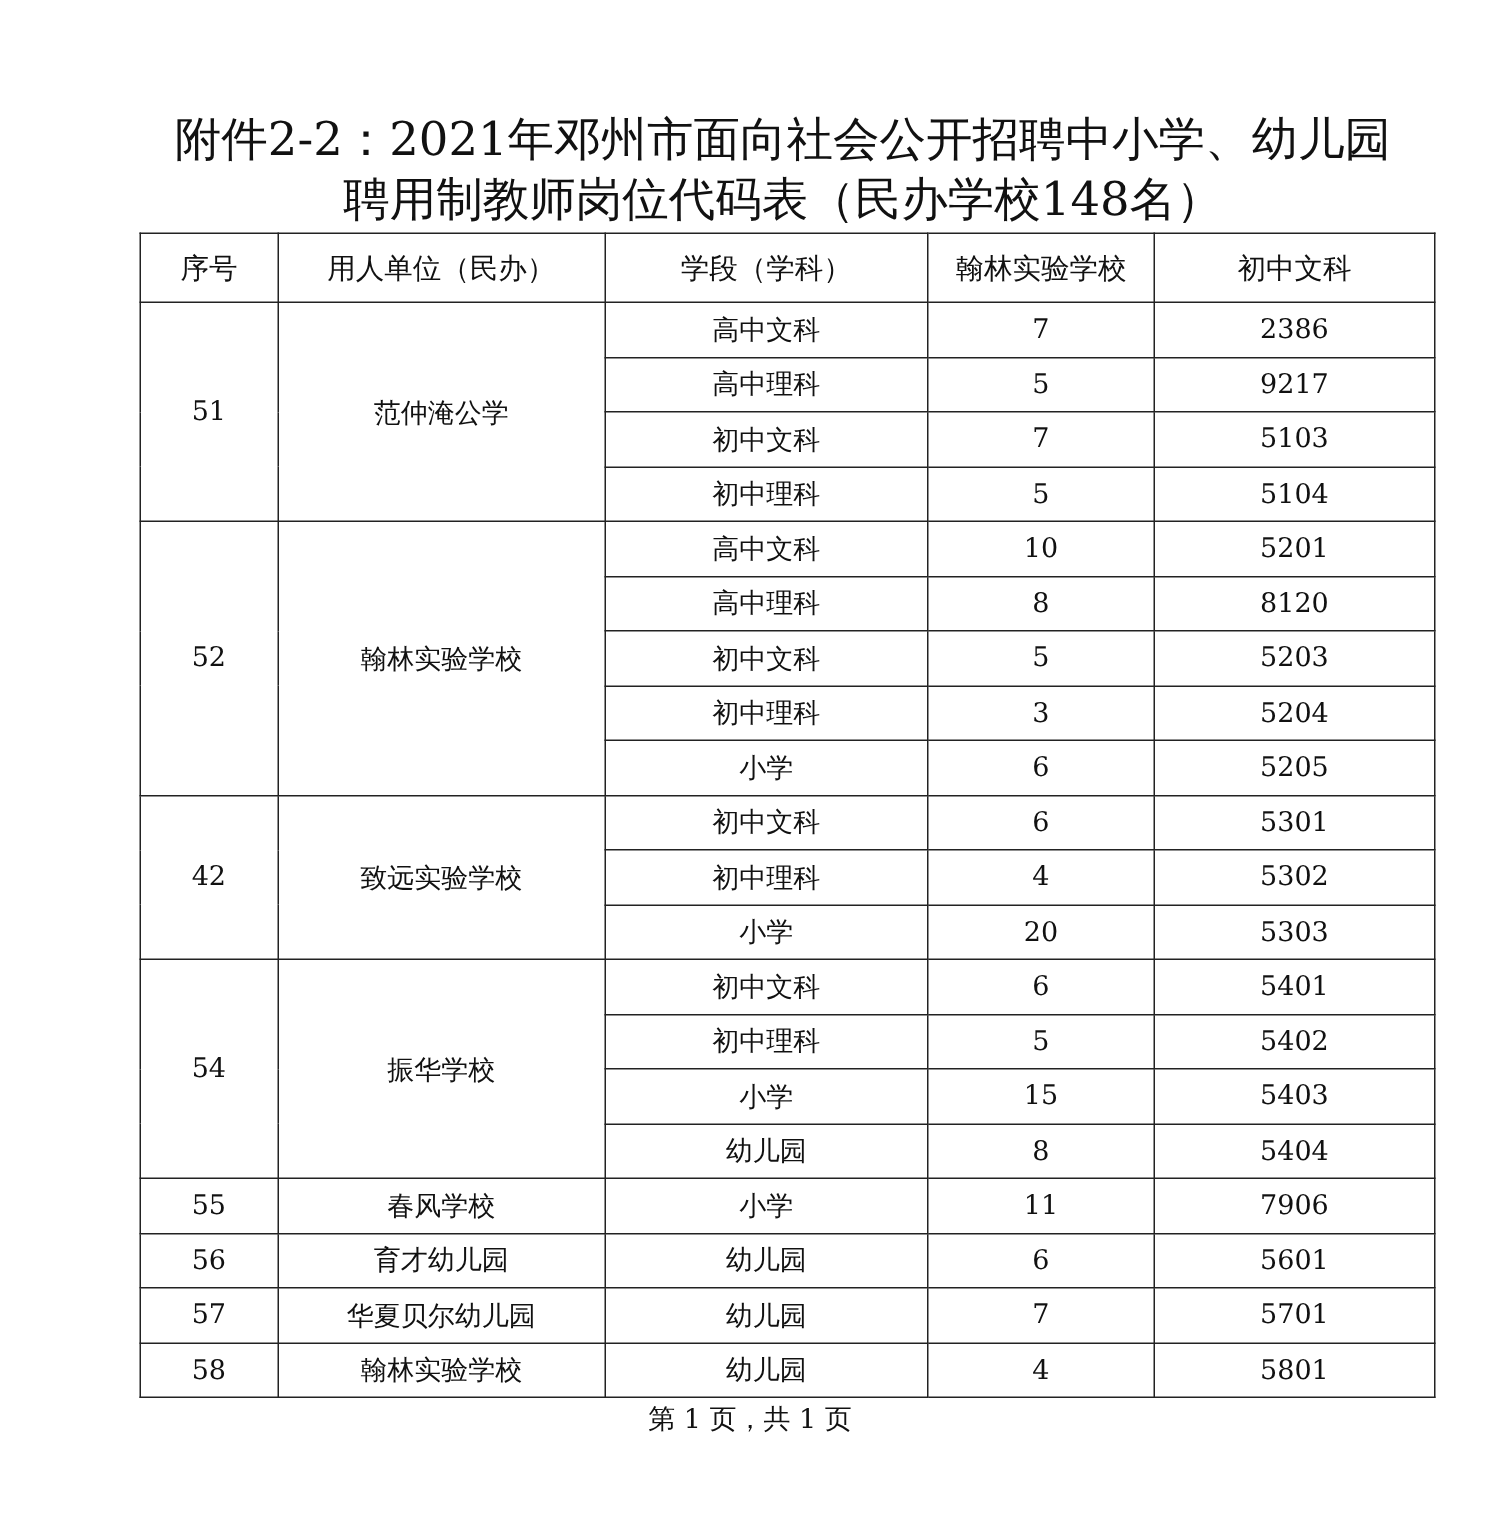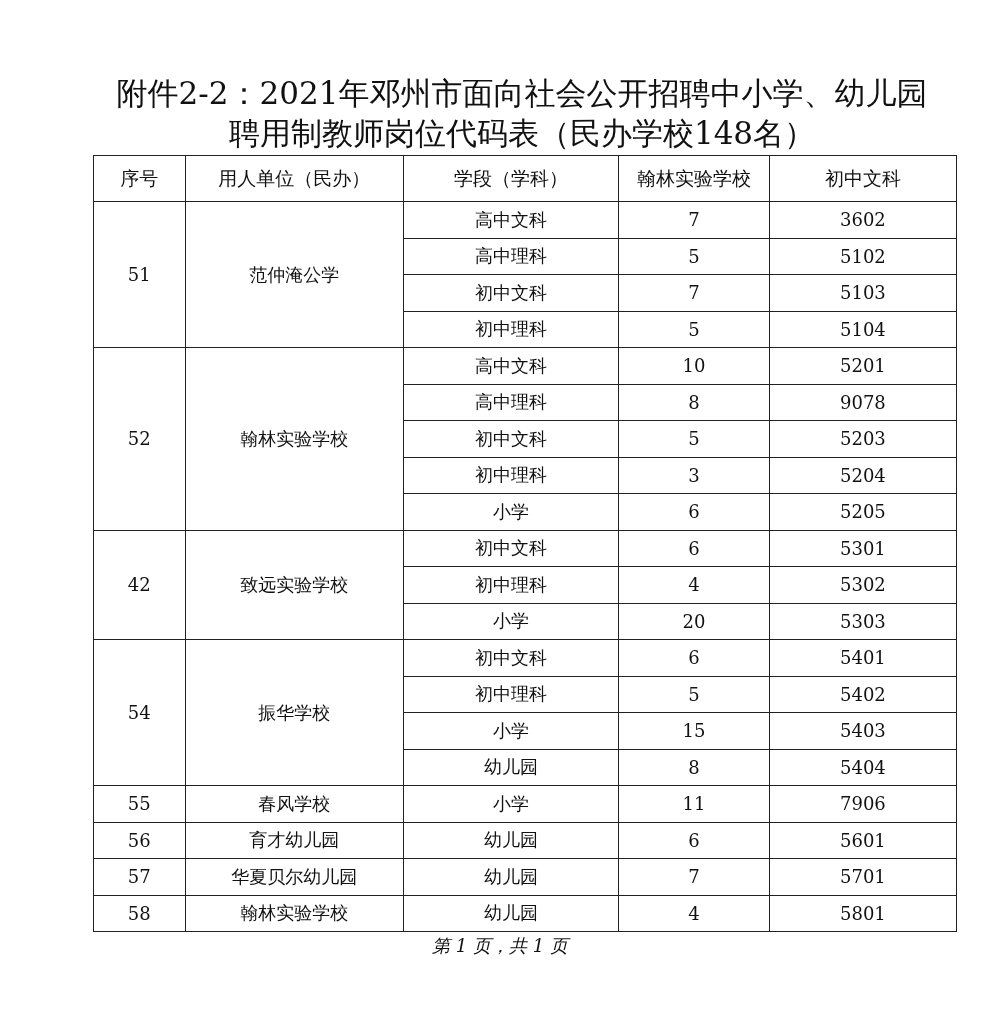"3602" td { text: 3602 -> 2386 }
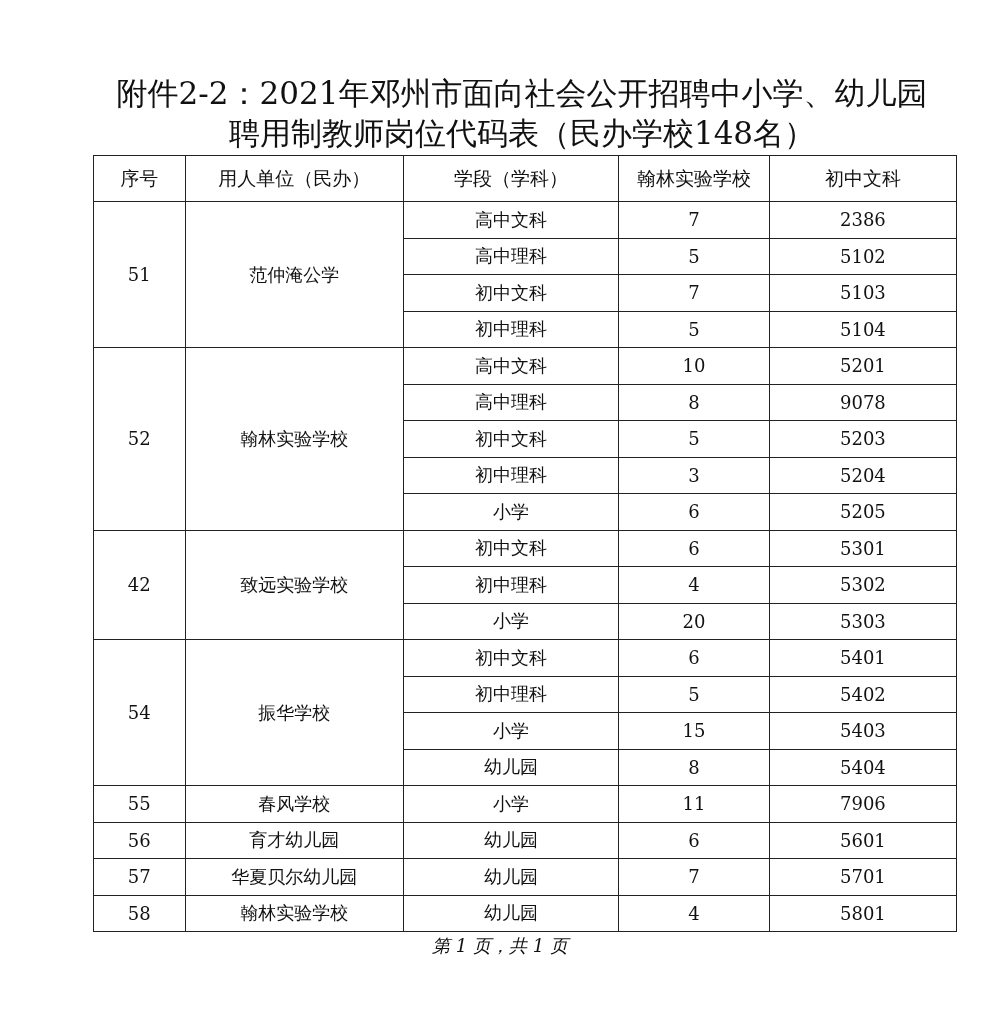"5102" td { text: 5102 -> 9217 }
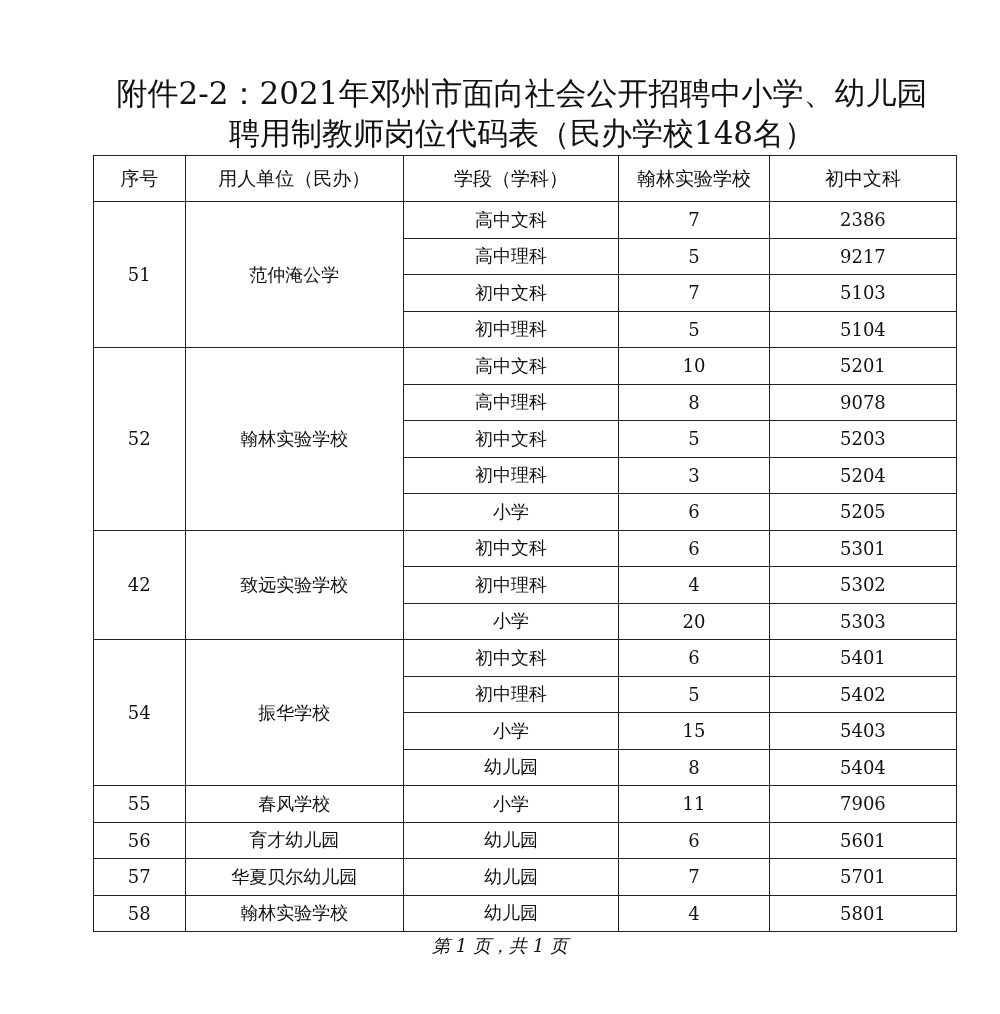"9078" td { text: 9078 -> 8120 }
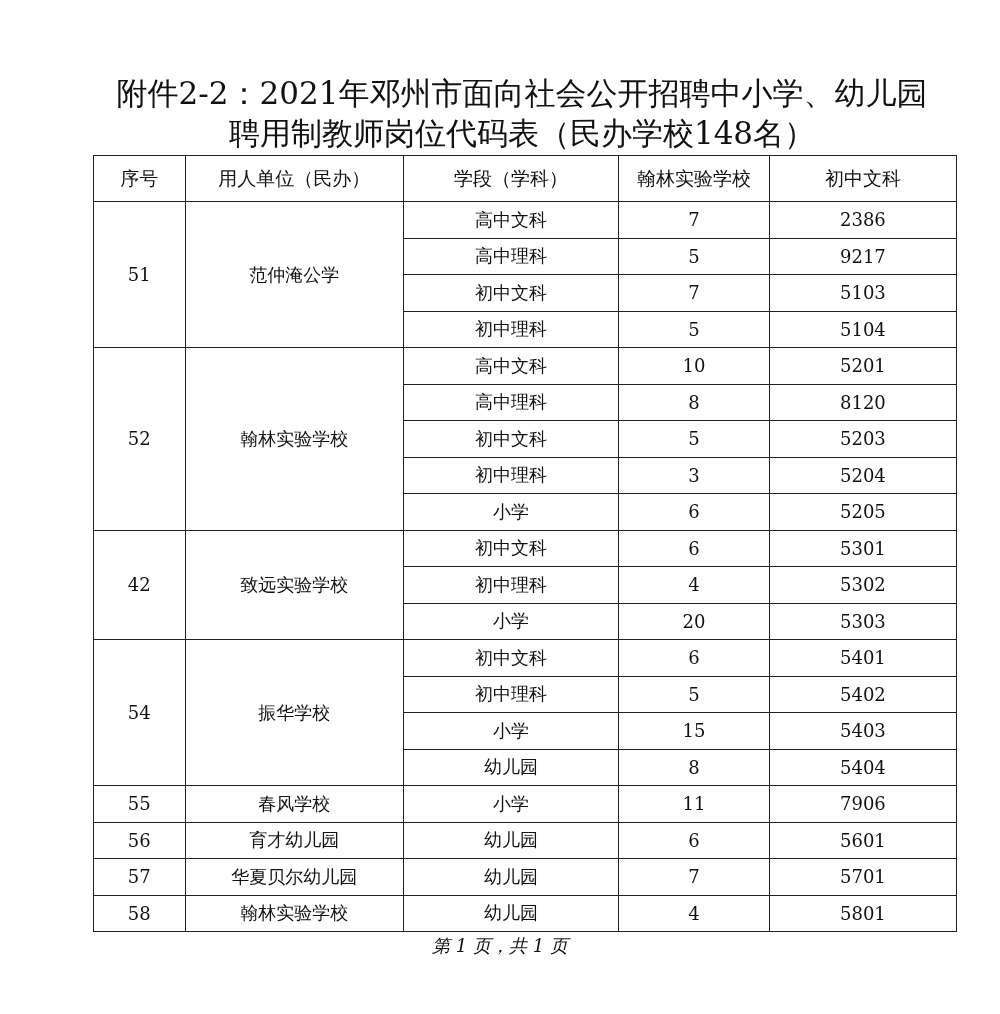"第 1 页，共 1 页" .footer span { font-style: italic -> none }
